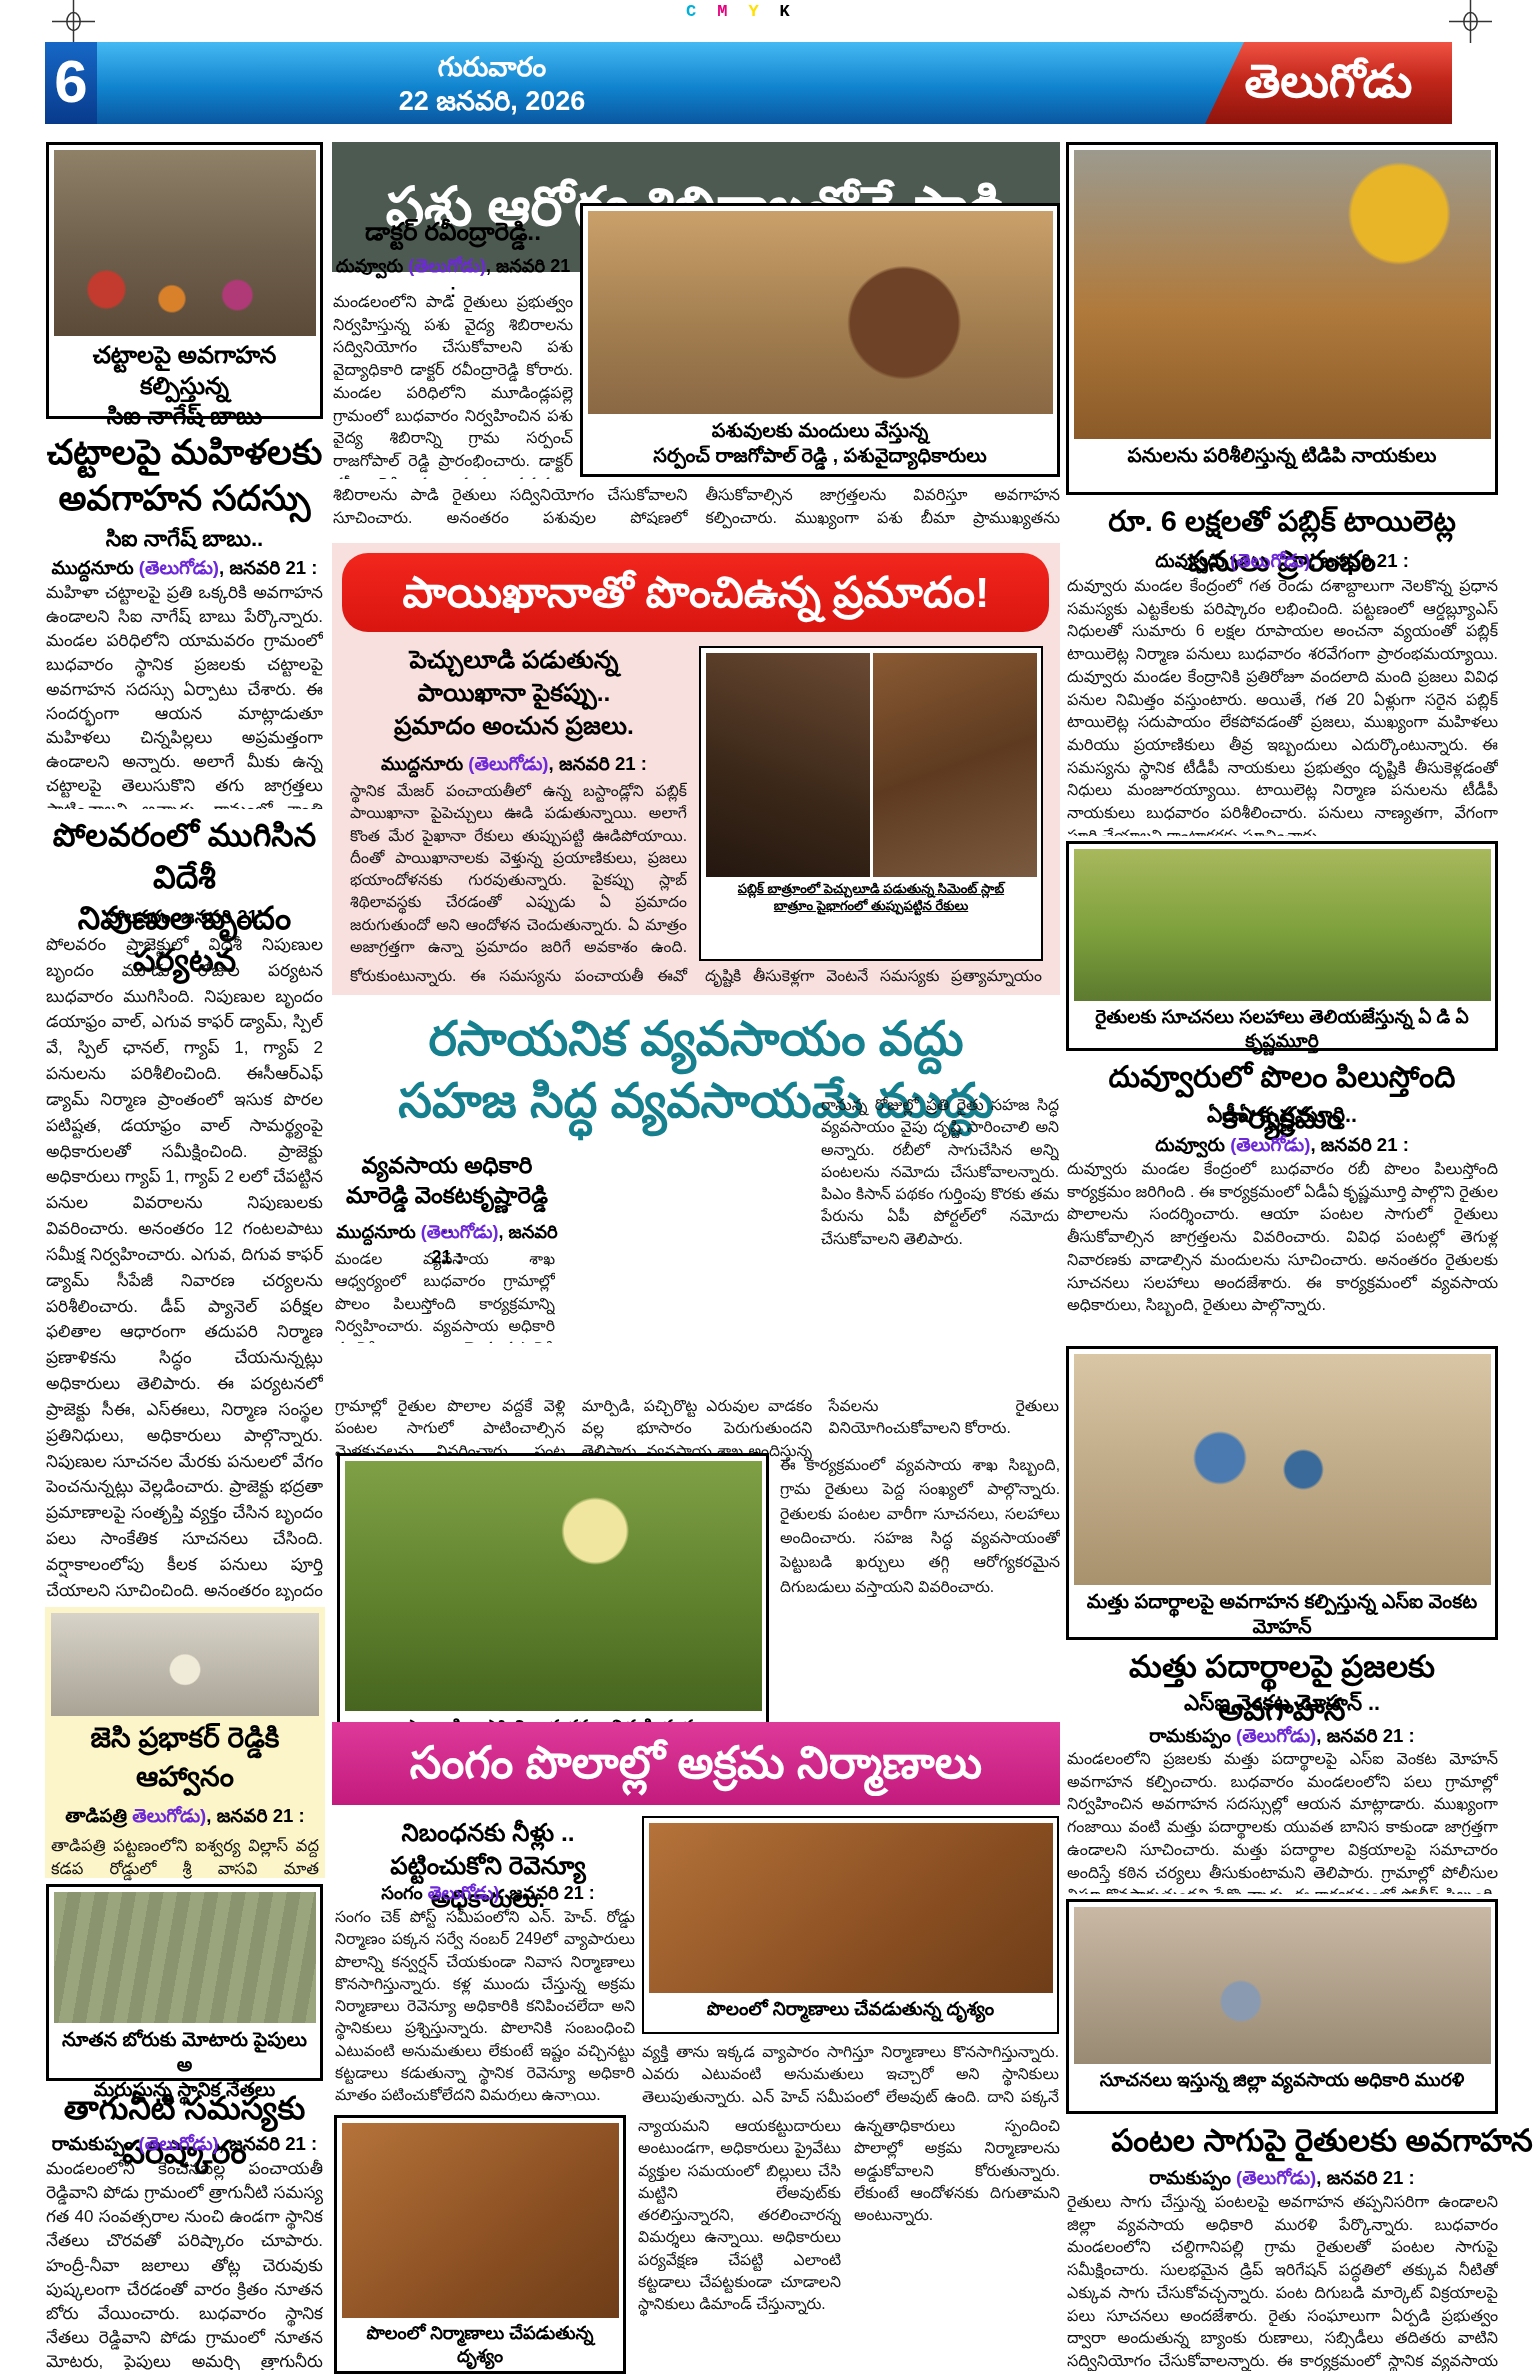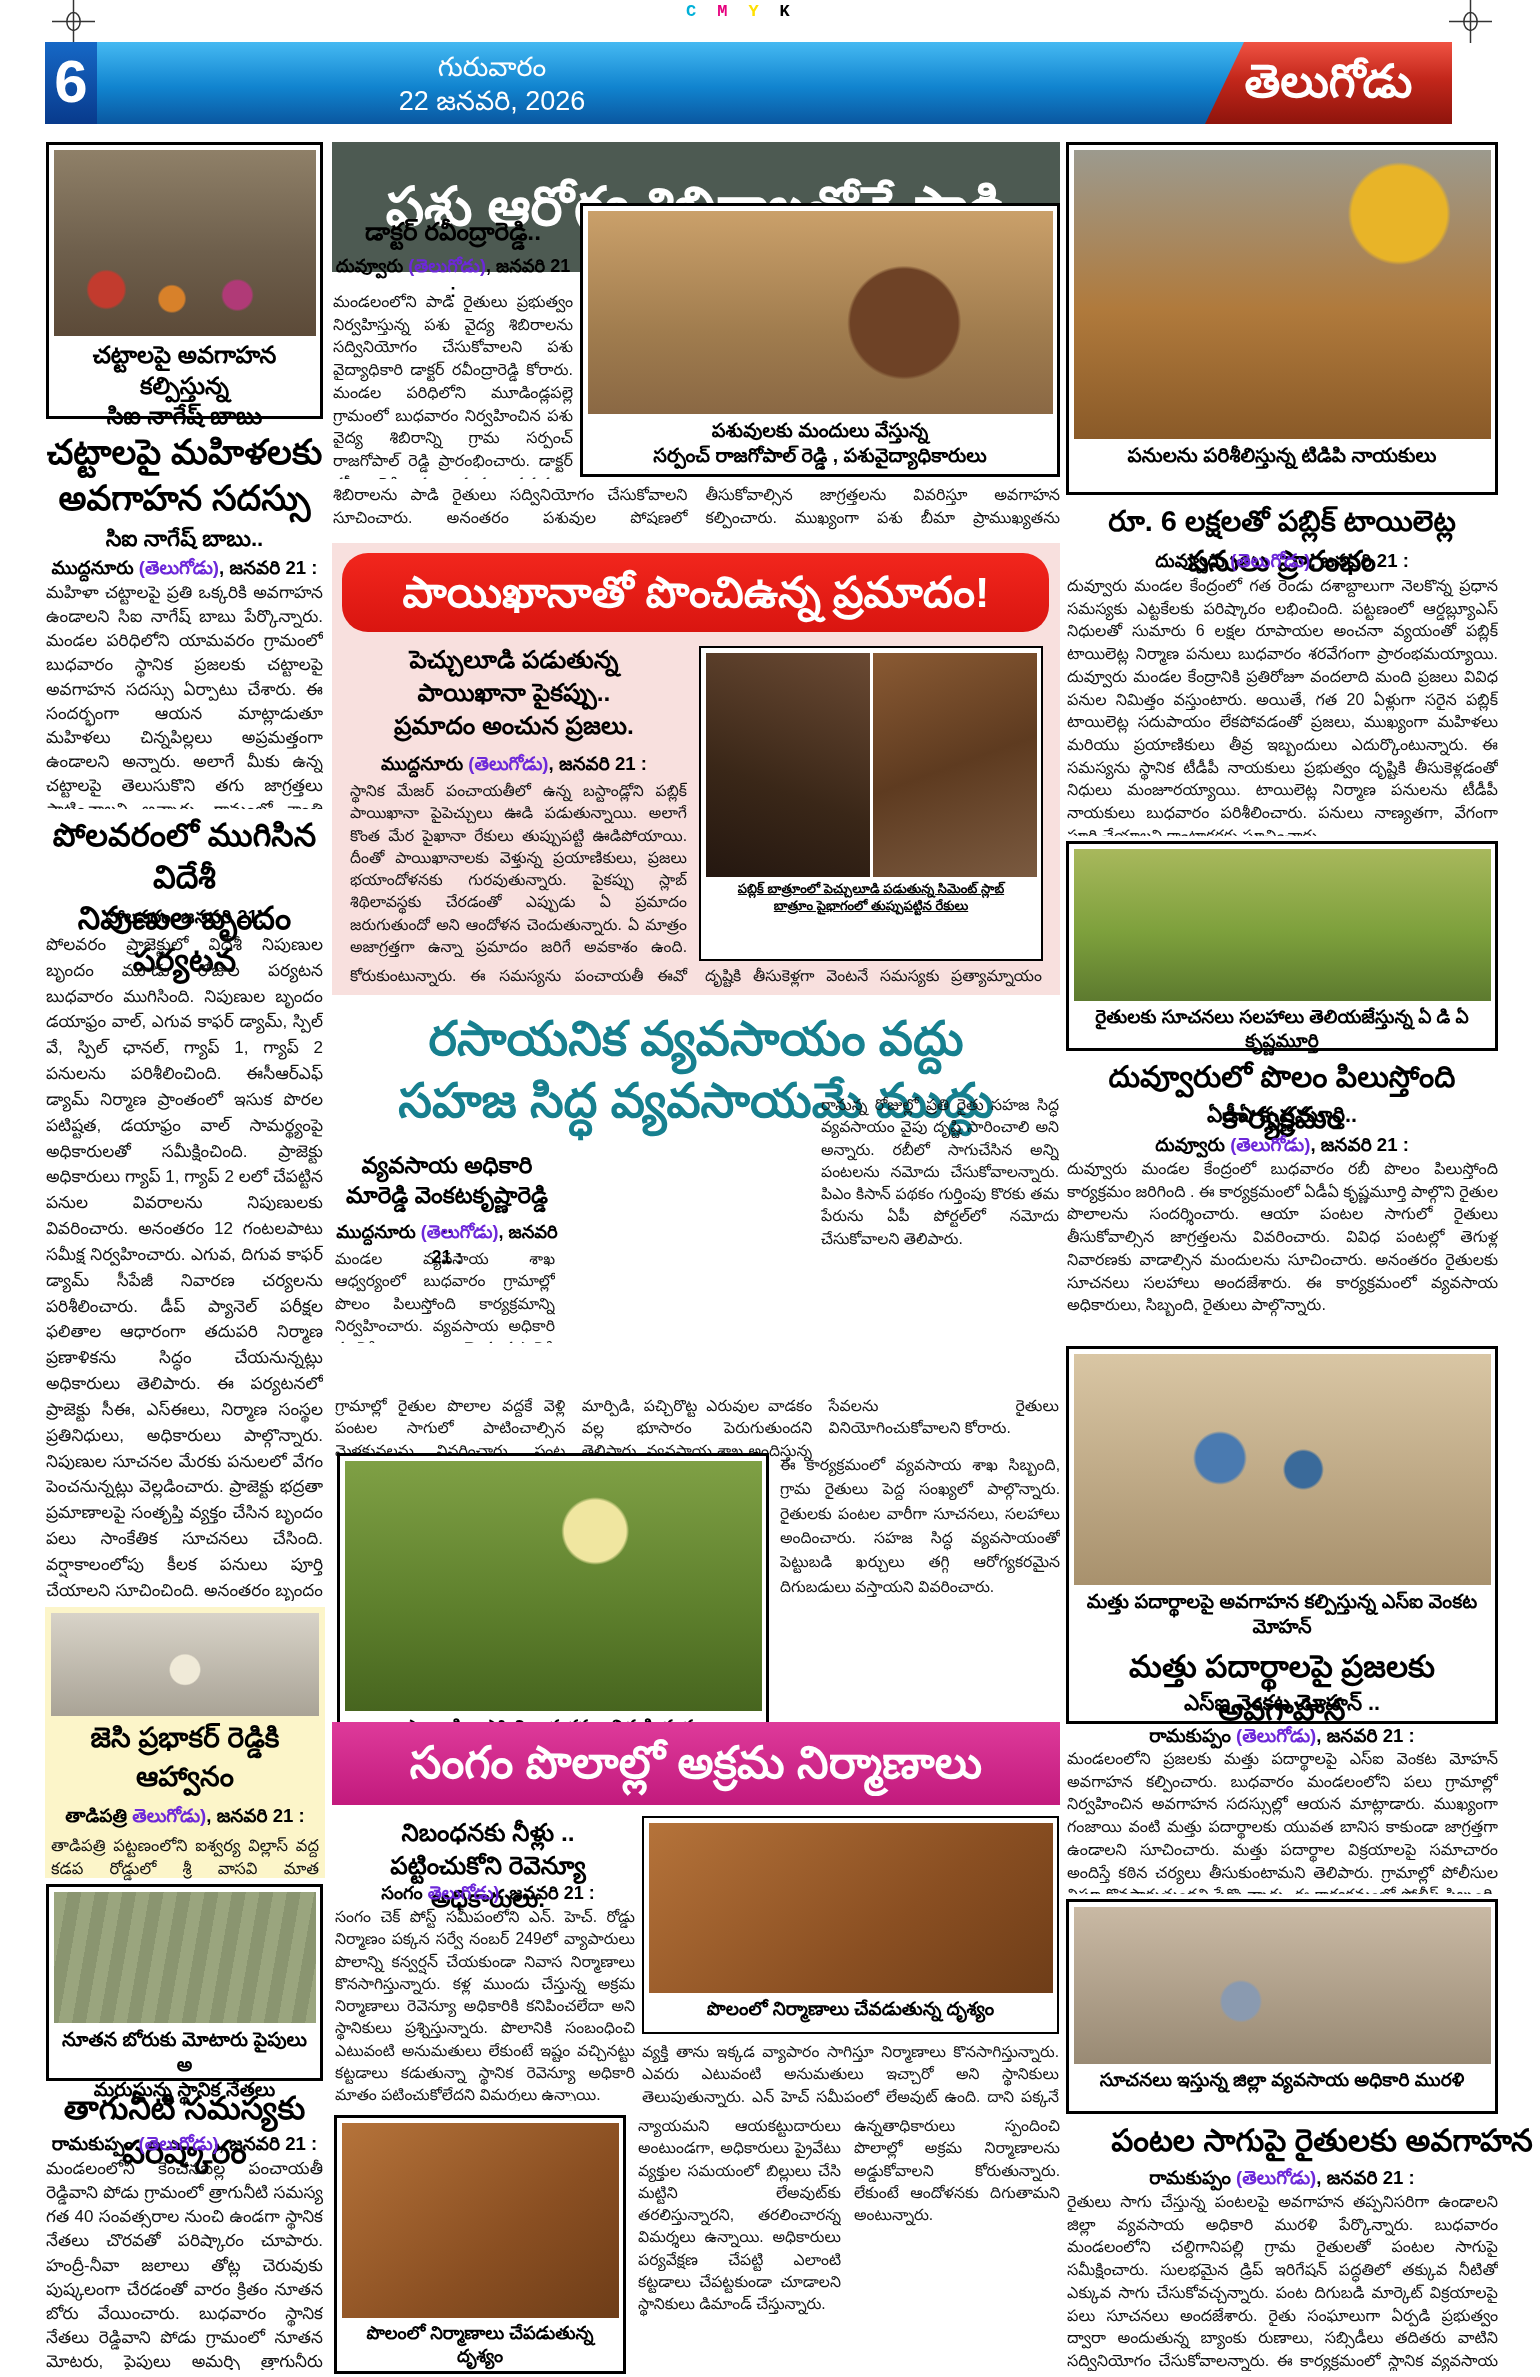"గురువారం" .daydate { font-weight: normal -> bold }
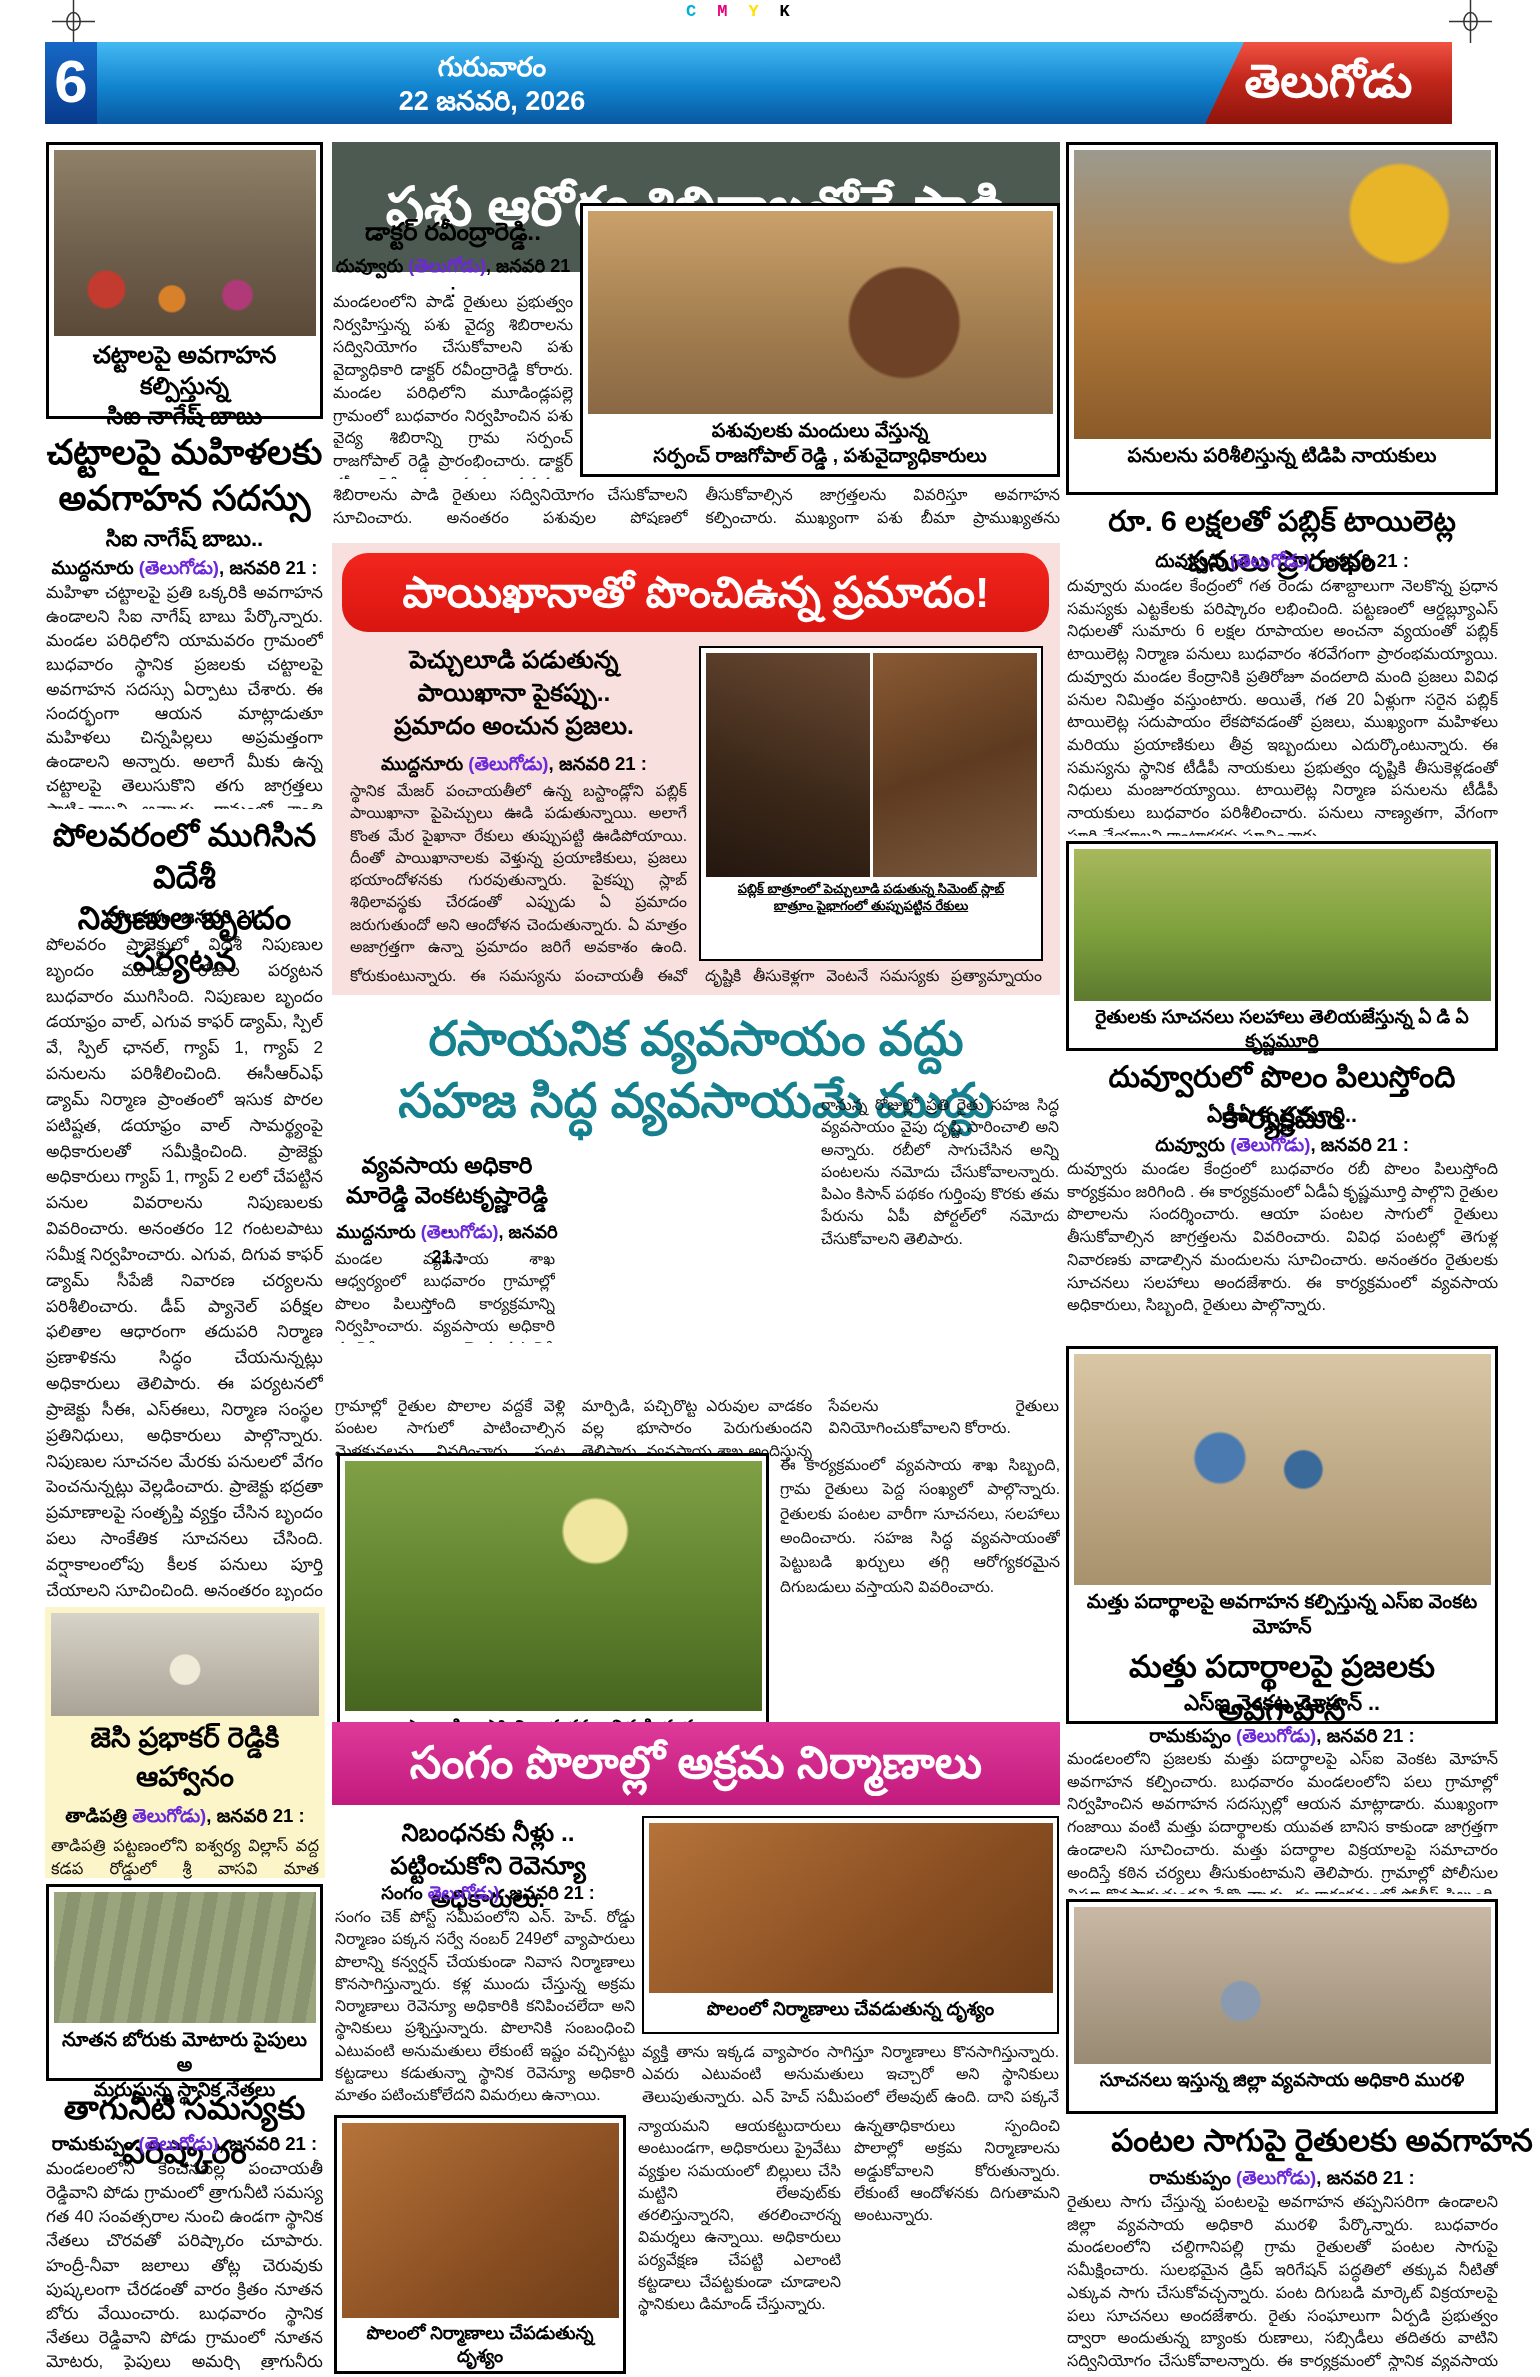"మత్తు పదార్థాలపై అవగాహన కల్పిస్తున్న" div.abs { height: 378px -> 294px }
